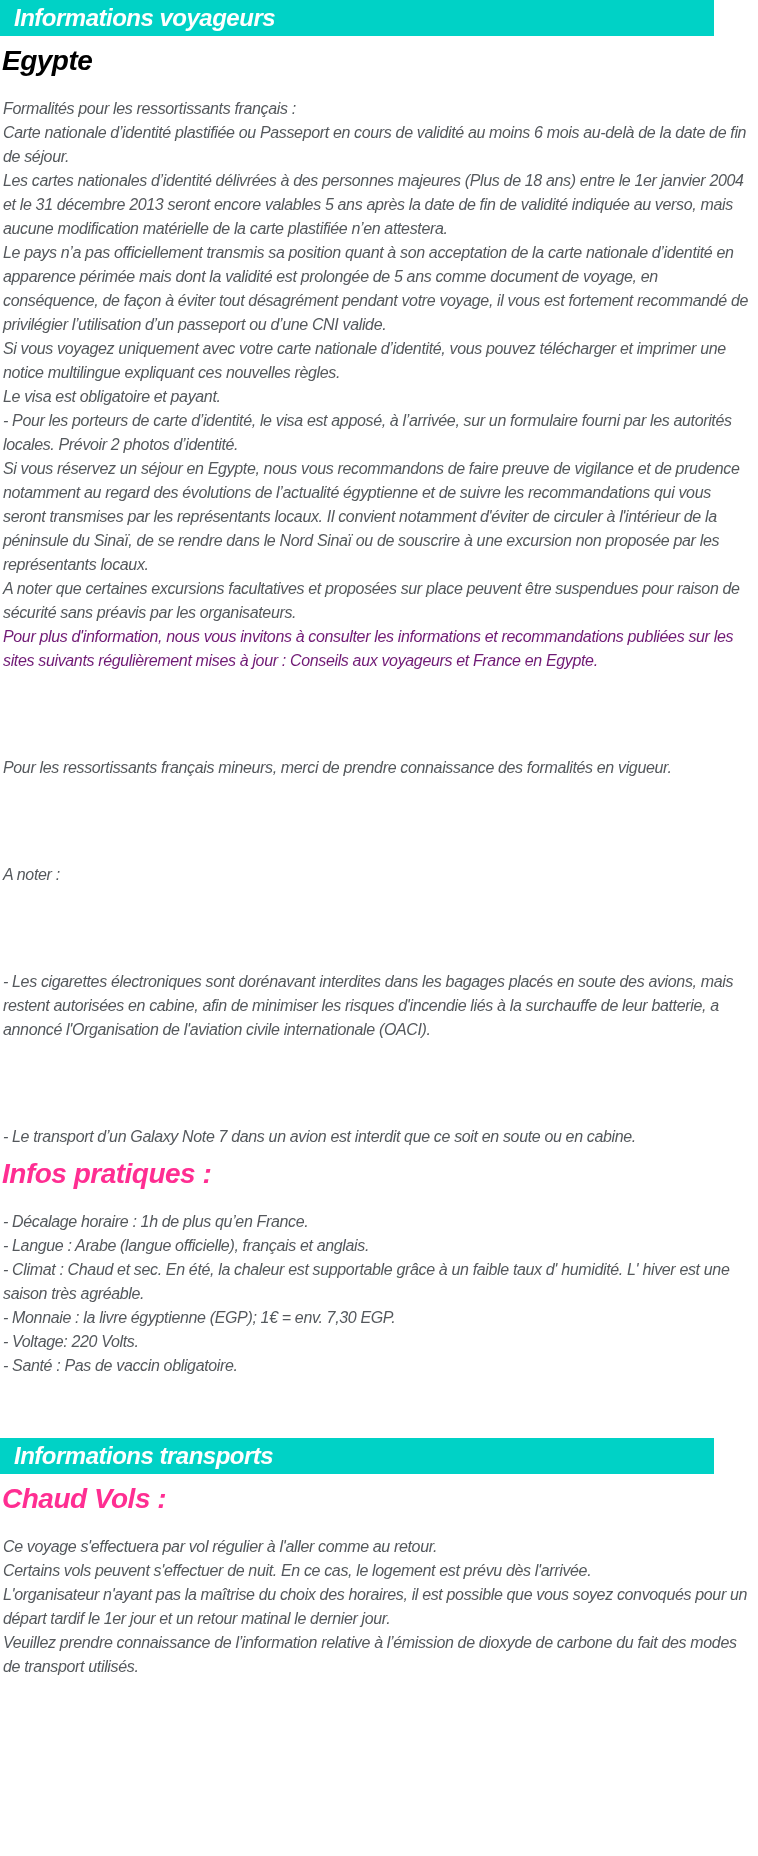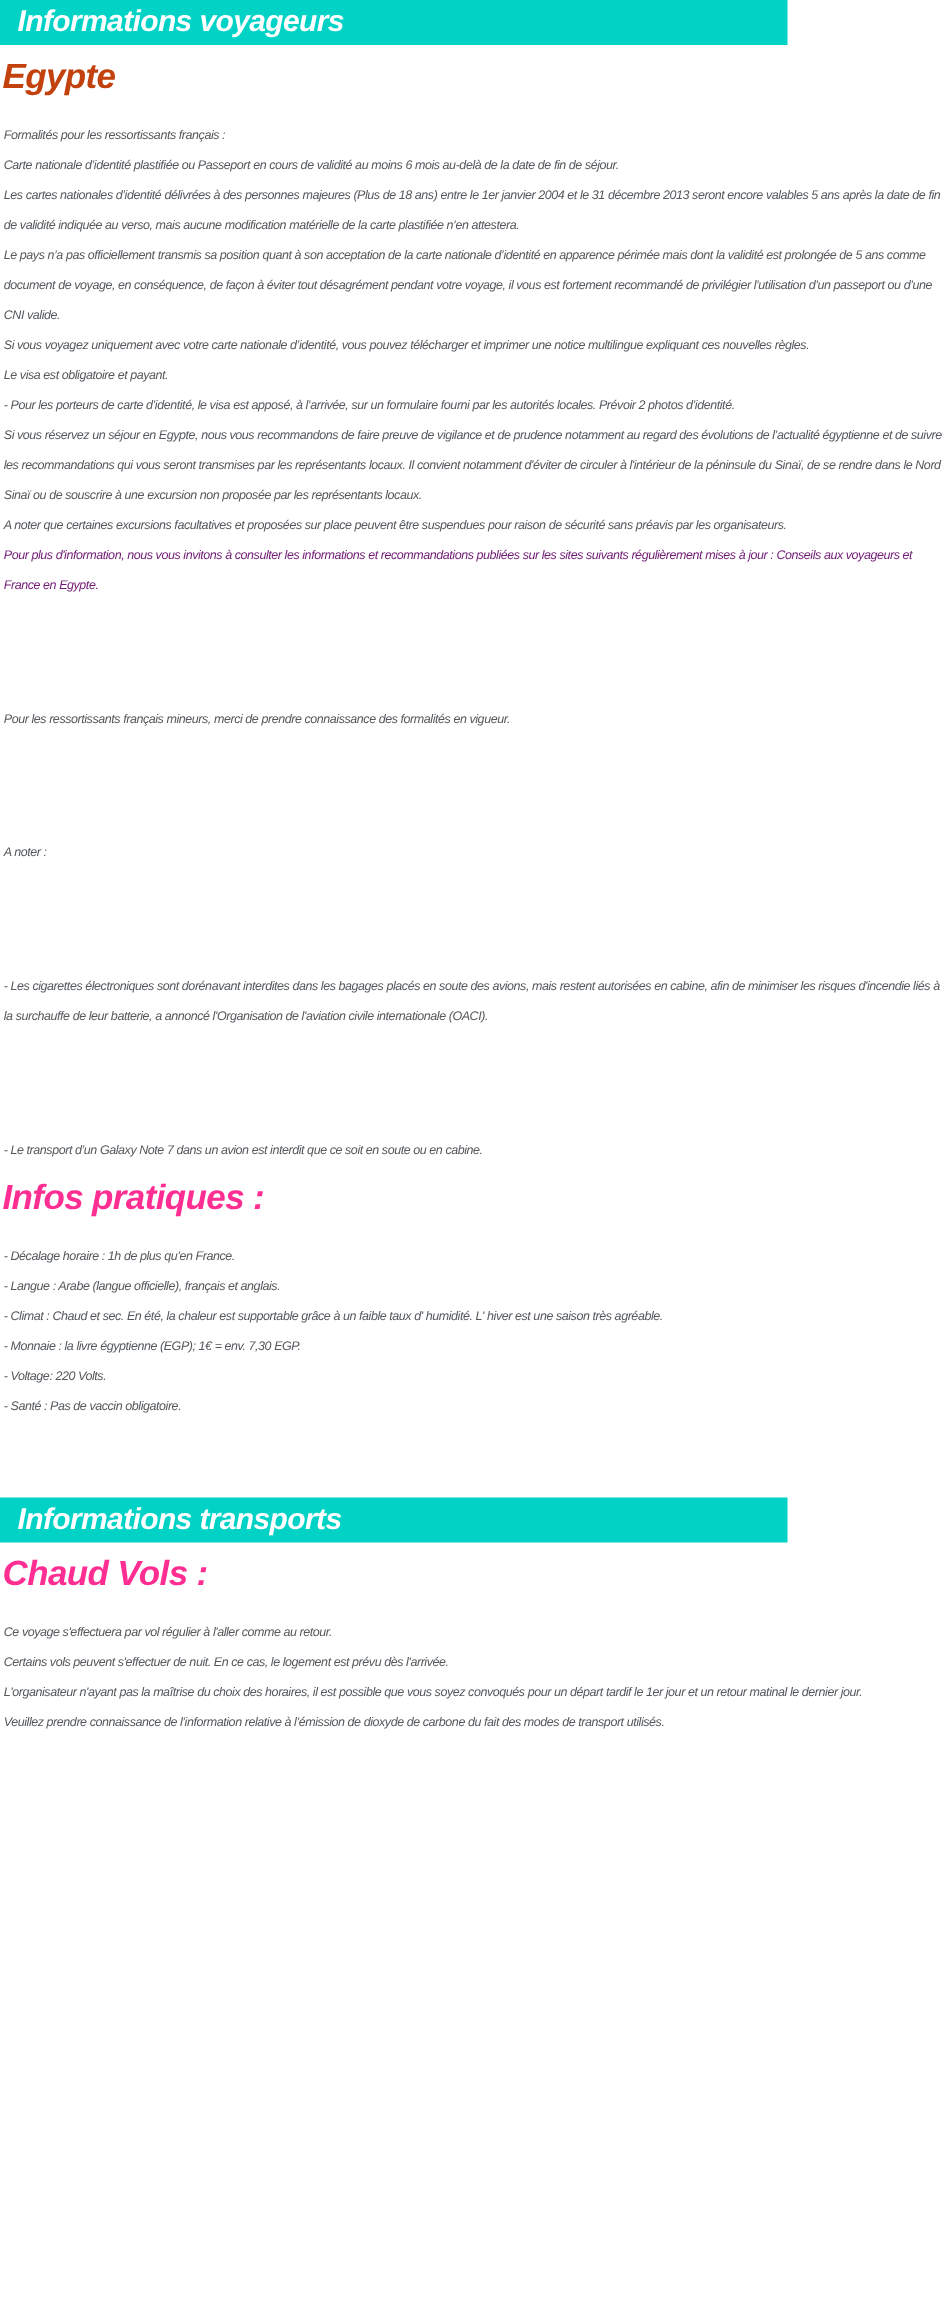"Informations voyageurs" .banner { width: 630px -> 714px }
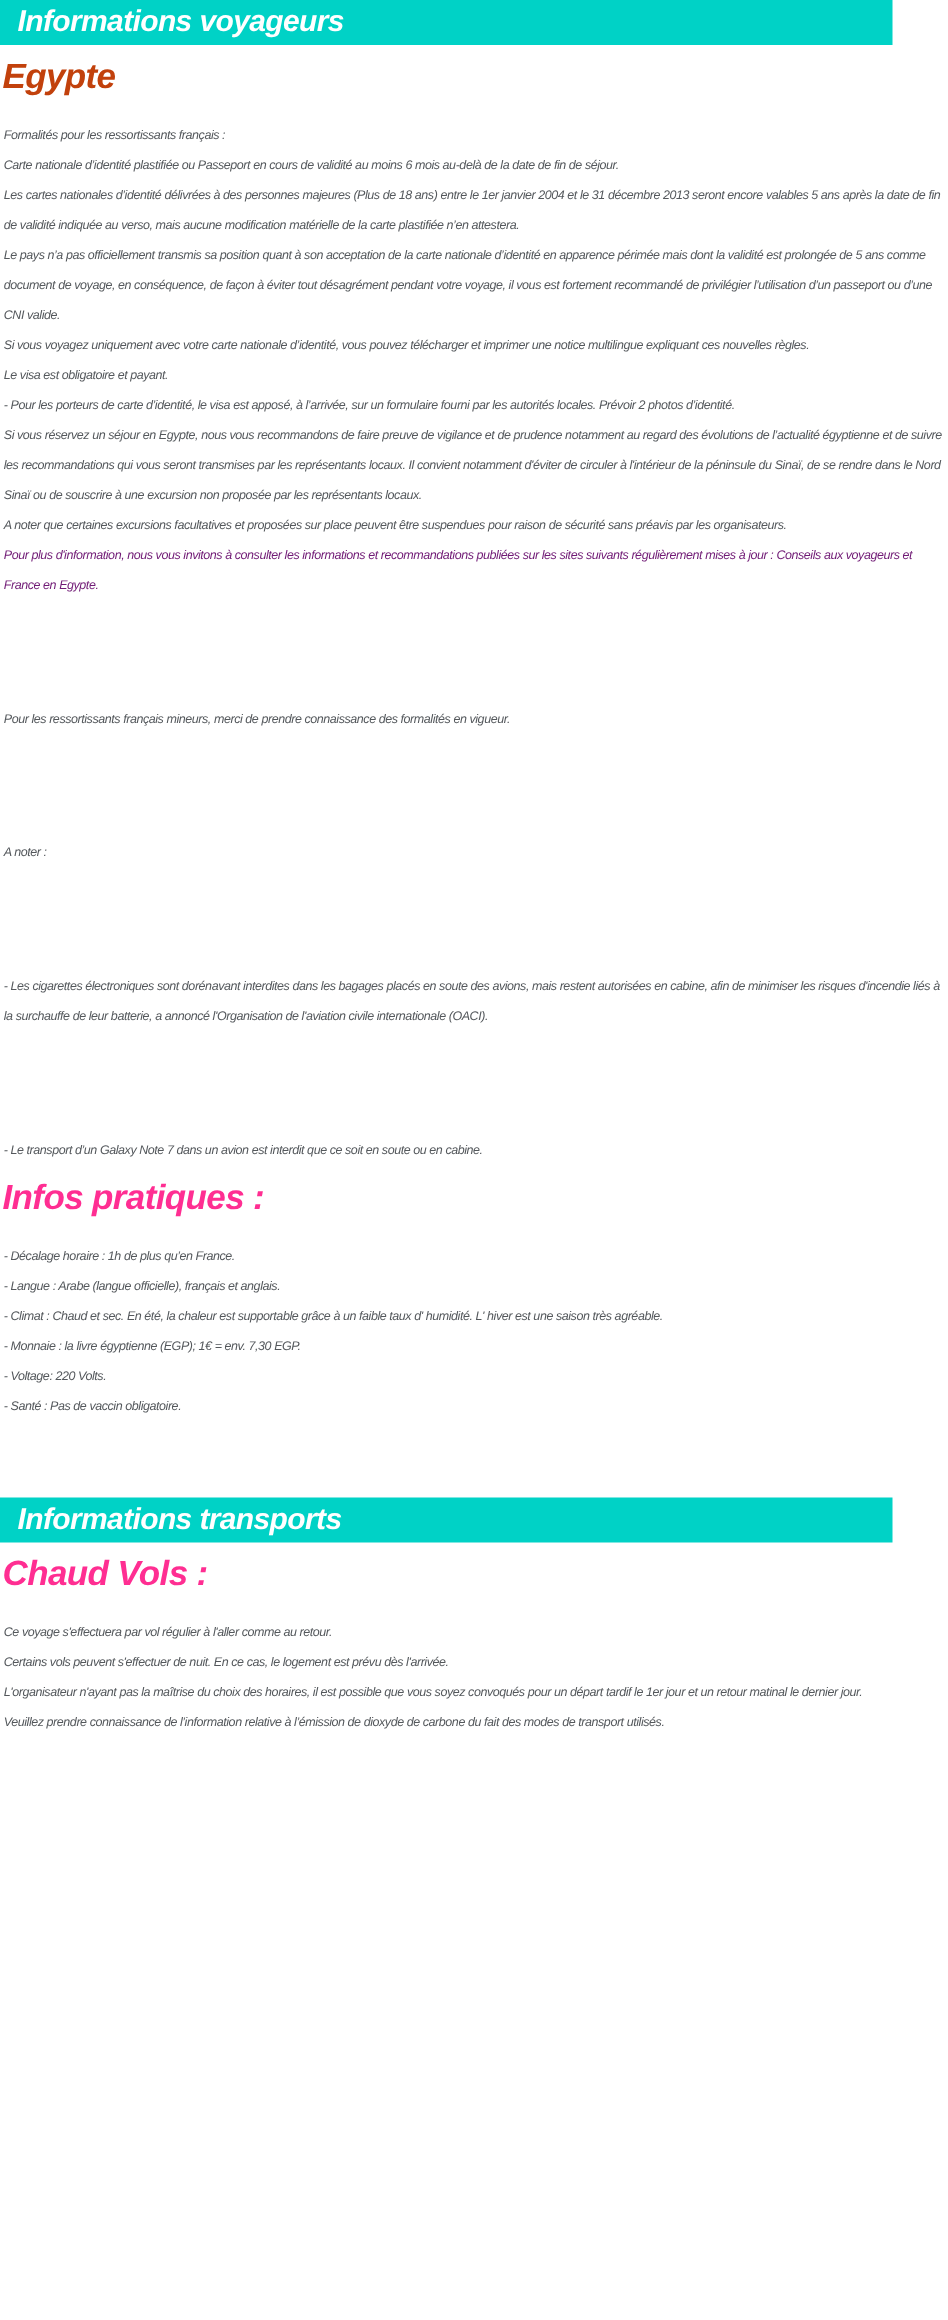"Egypte" h2.pink-heading { color: #c2410c -> #000000 }
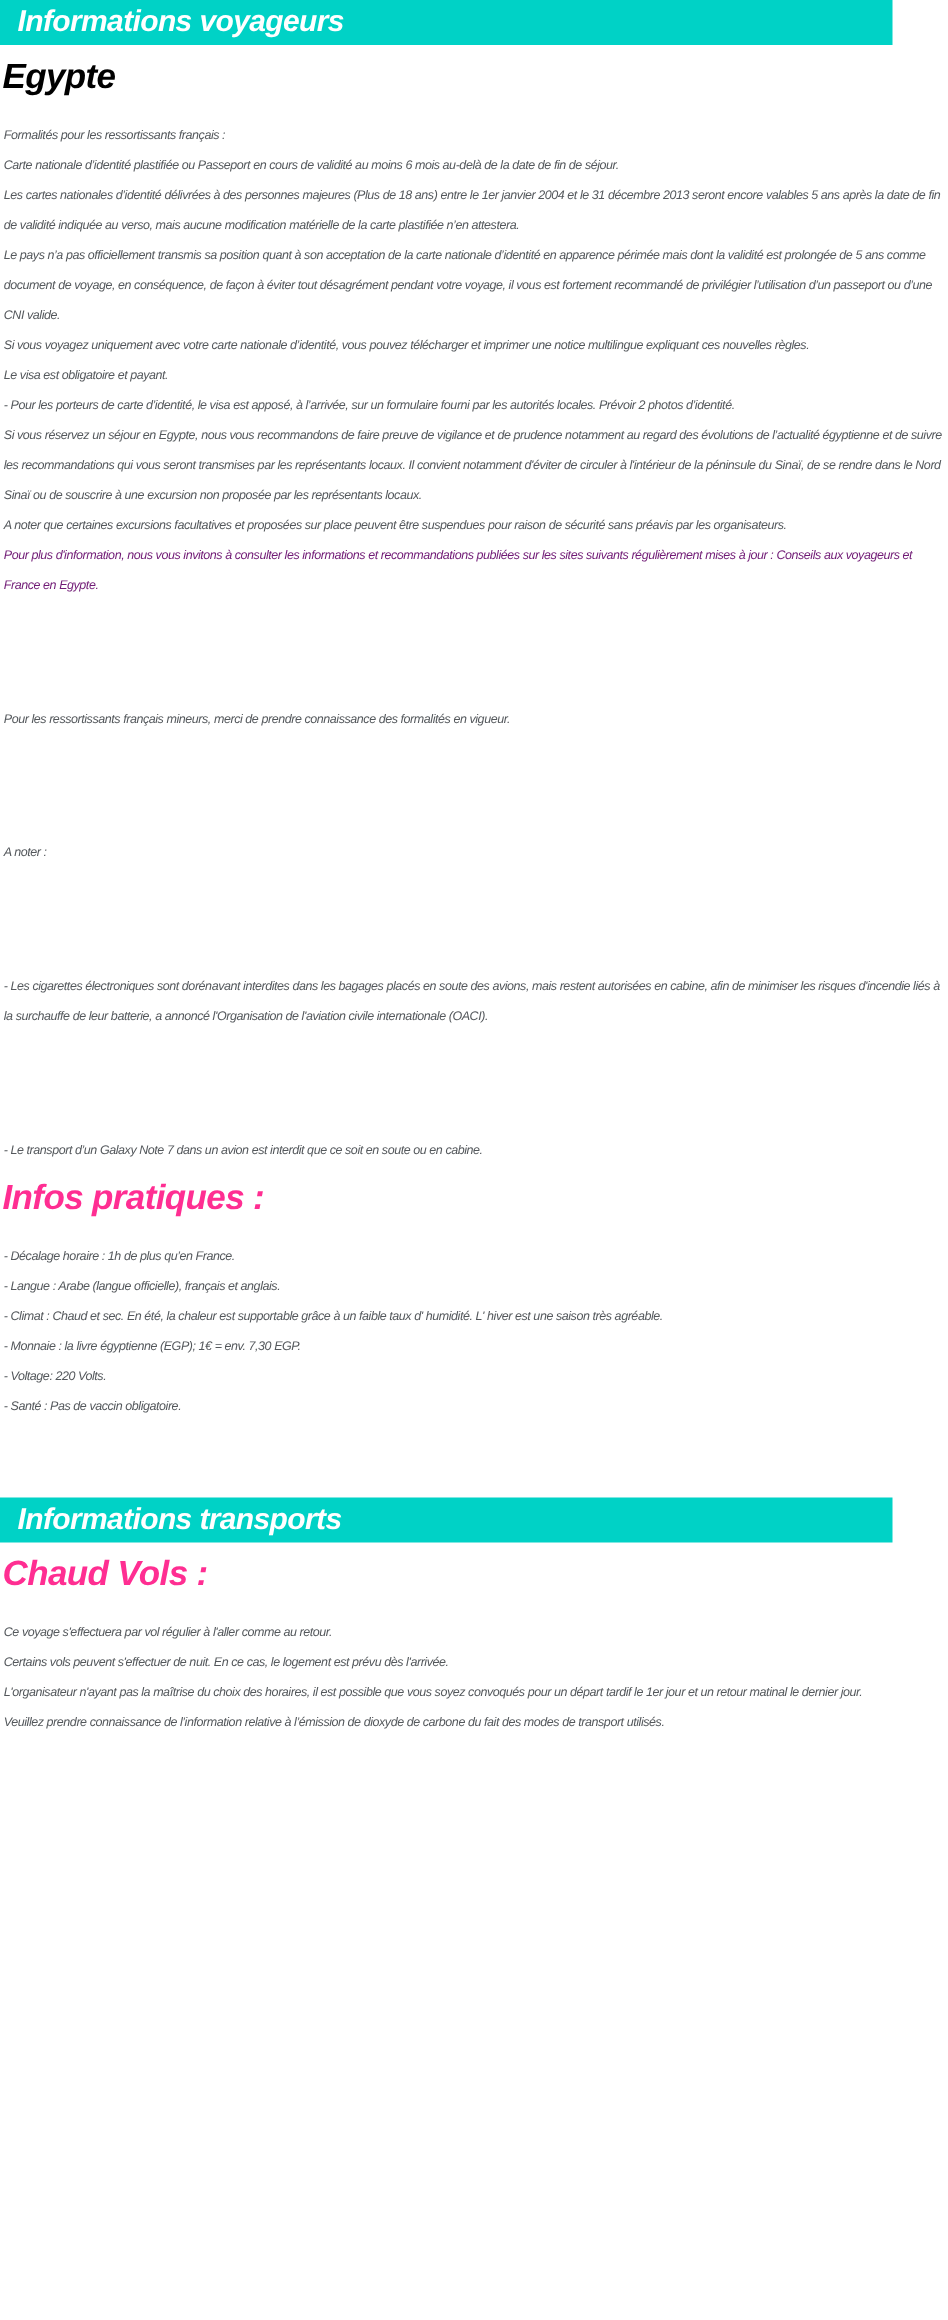"Formalités pour les ressortissants" .block p { font-size: 10px -> 16px }
